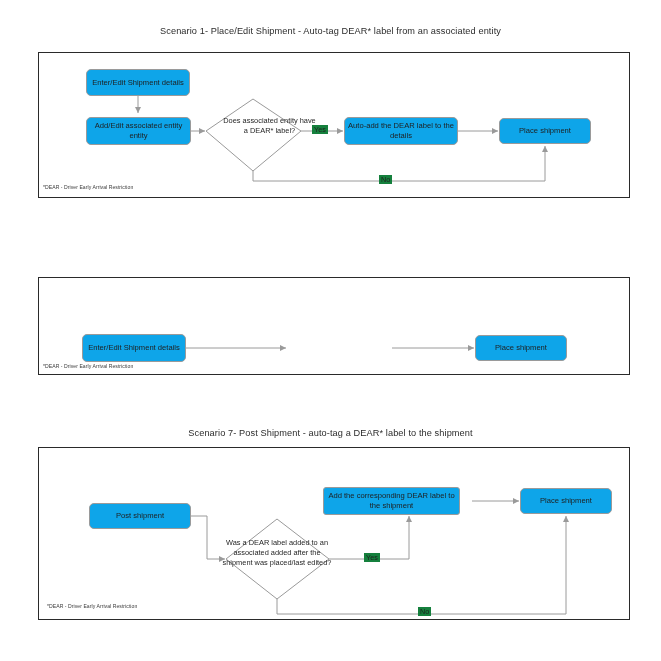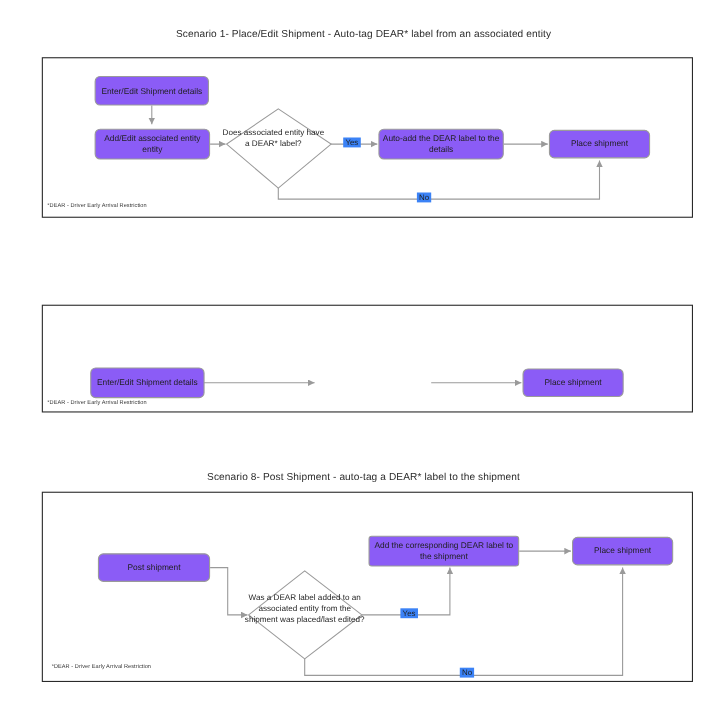"Enter/Edit Shipment details" .nodebox { background: #8b5cf6 -> #0ea5e9 }
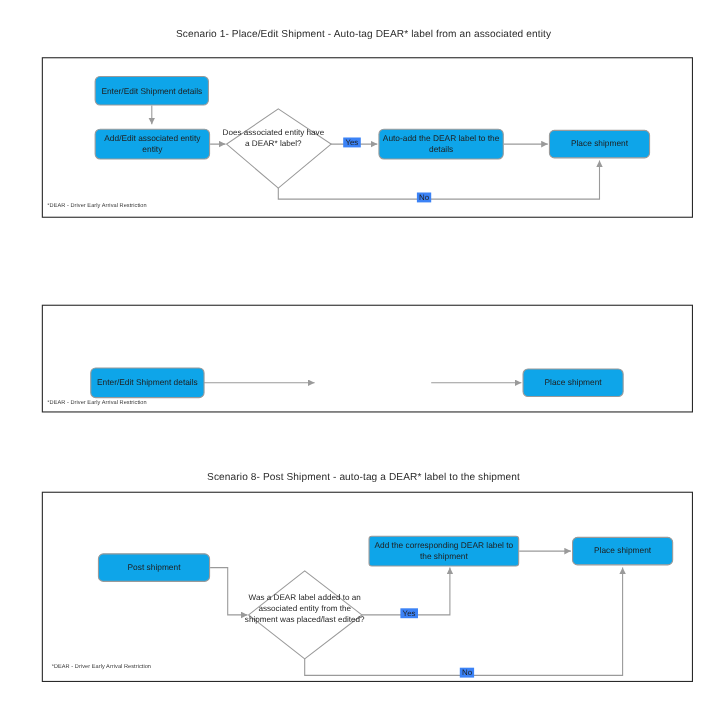"Does associated entity have a" div.diamond-label { left: 163px -> 184px }
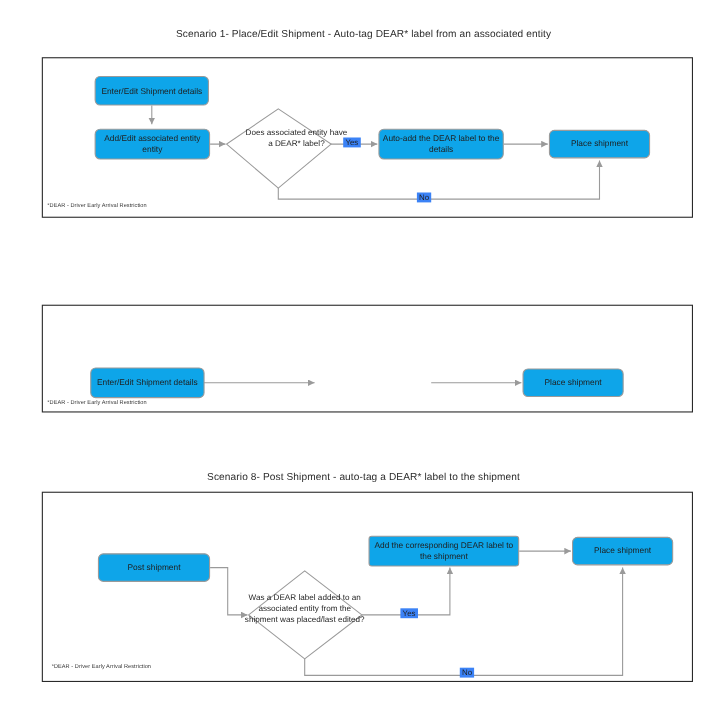"Yes" .edge-label { background: #3b82f6 -> #15803d }
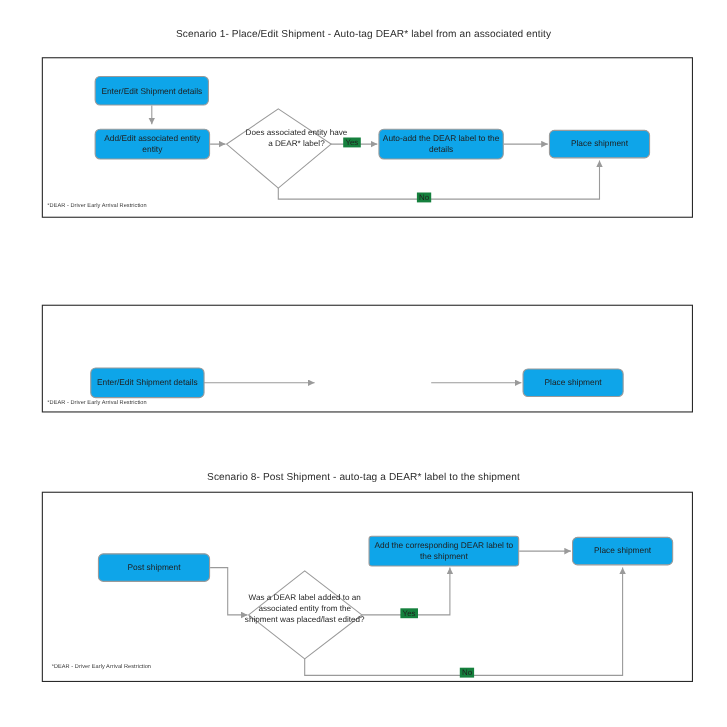"Scenario 8- Post Shipment -" div.scenario-title { text: 8- -> 7- }
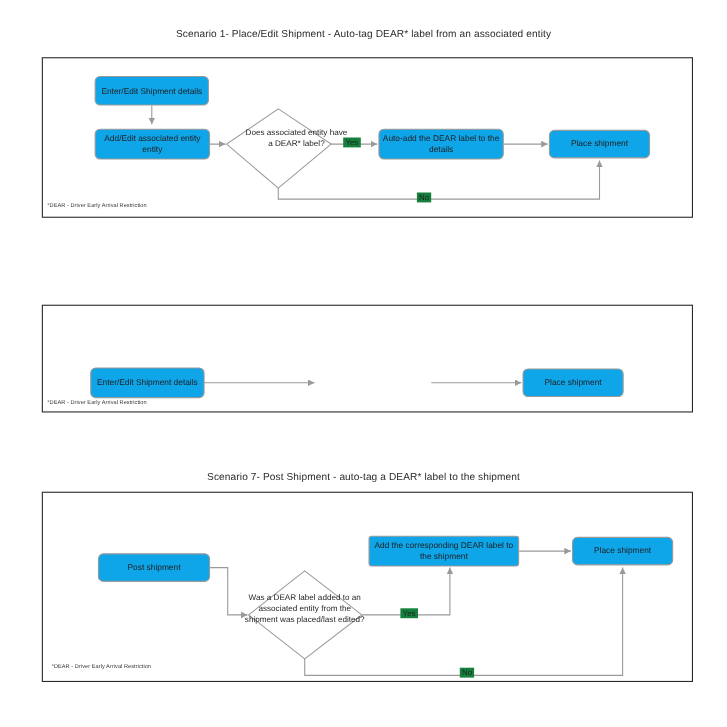"Add the corresponding DEAR label" div.nodebox { left: 296px -> 284px }
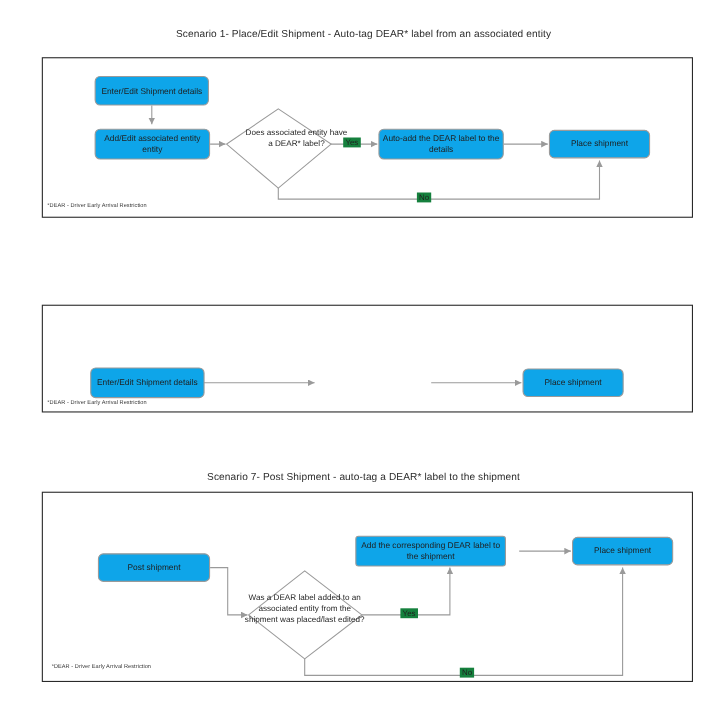"Was a DEAR label added" div.diamond-label { text: entity from -> added after }
